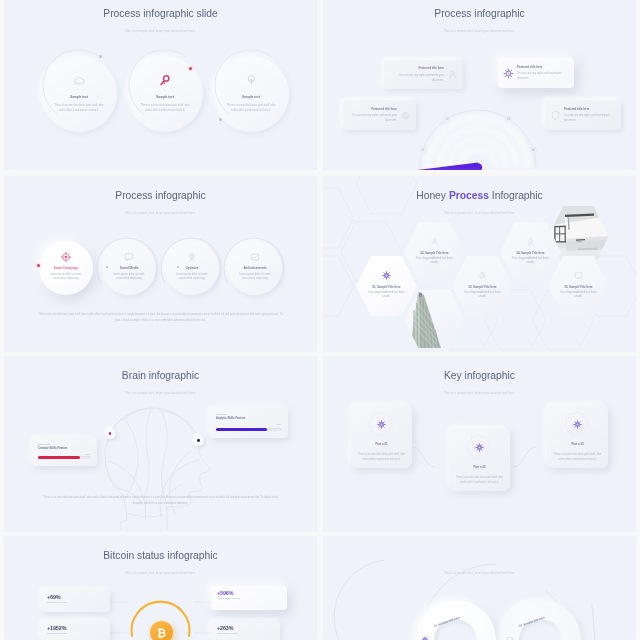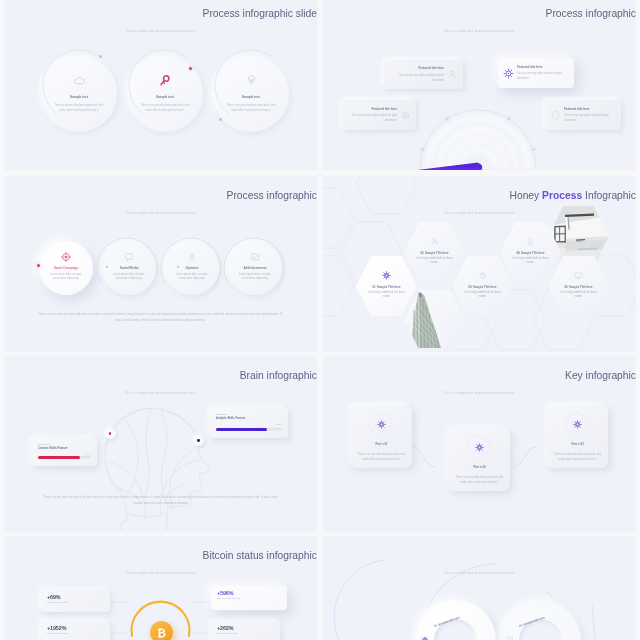"Process infographic slide" .ptitle { text-align: right -> center }
